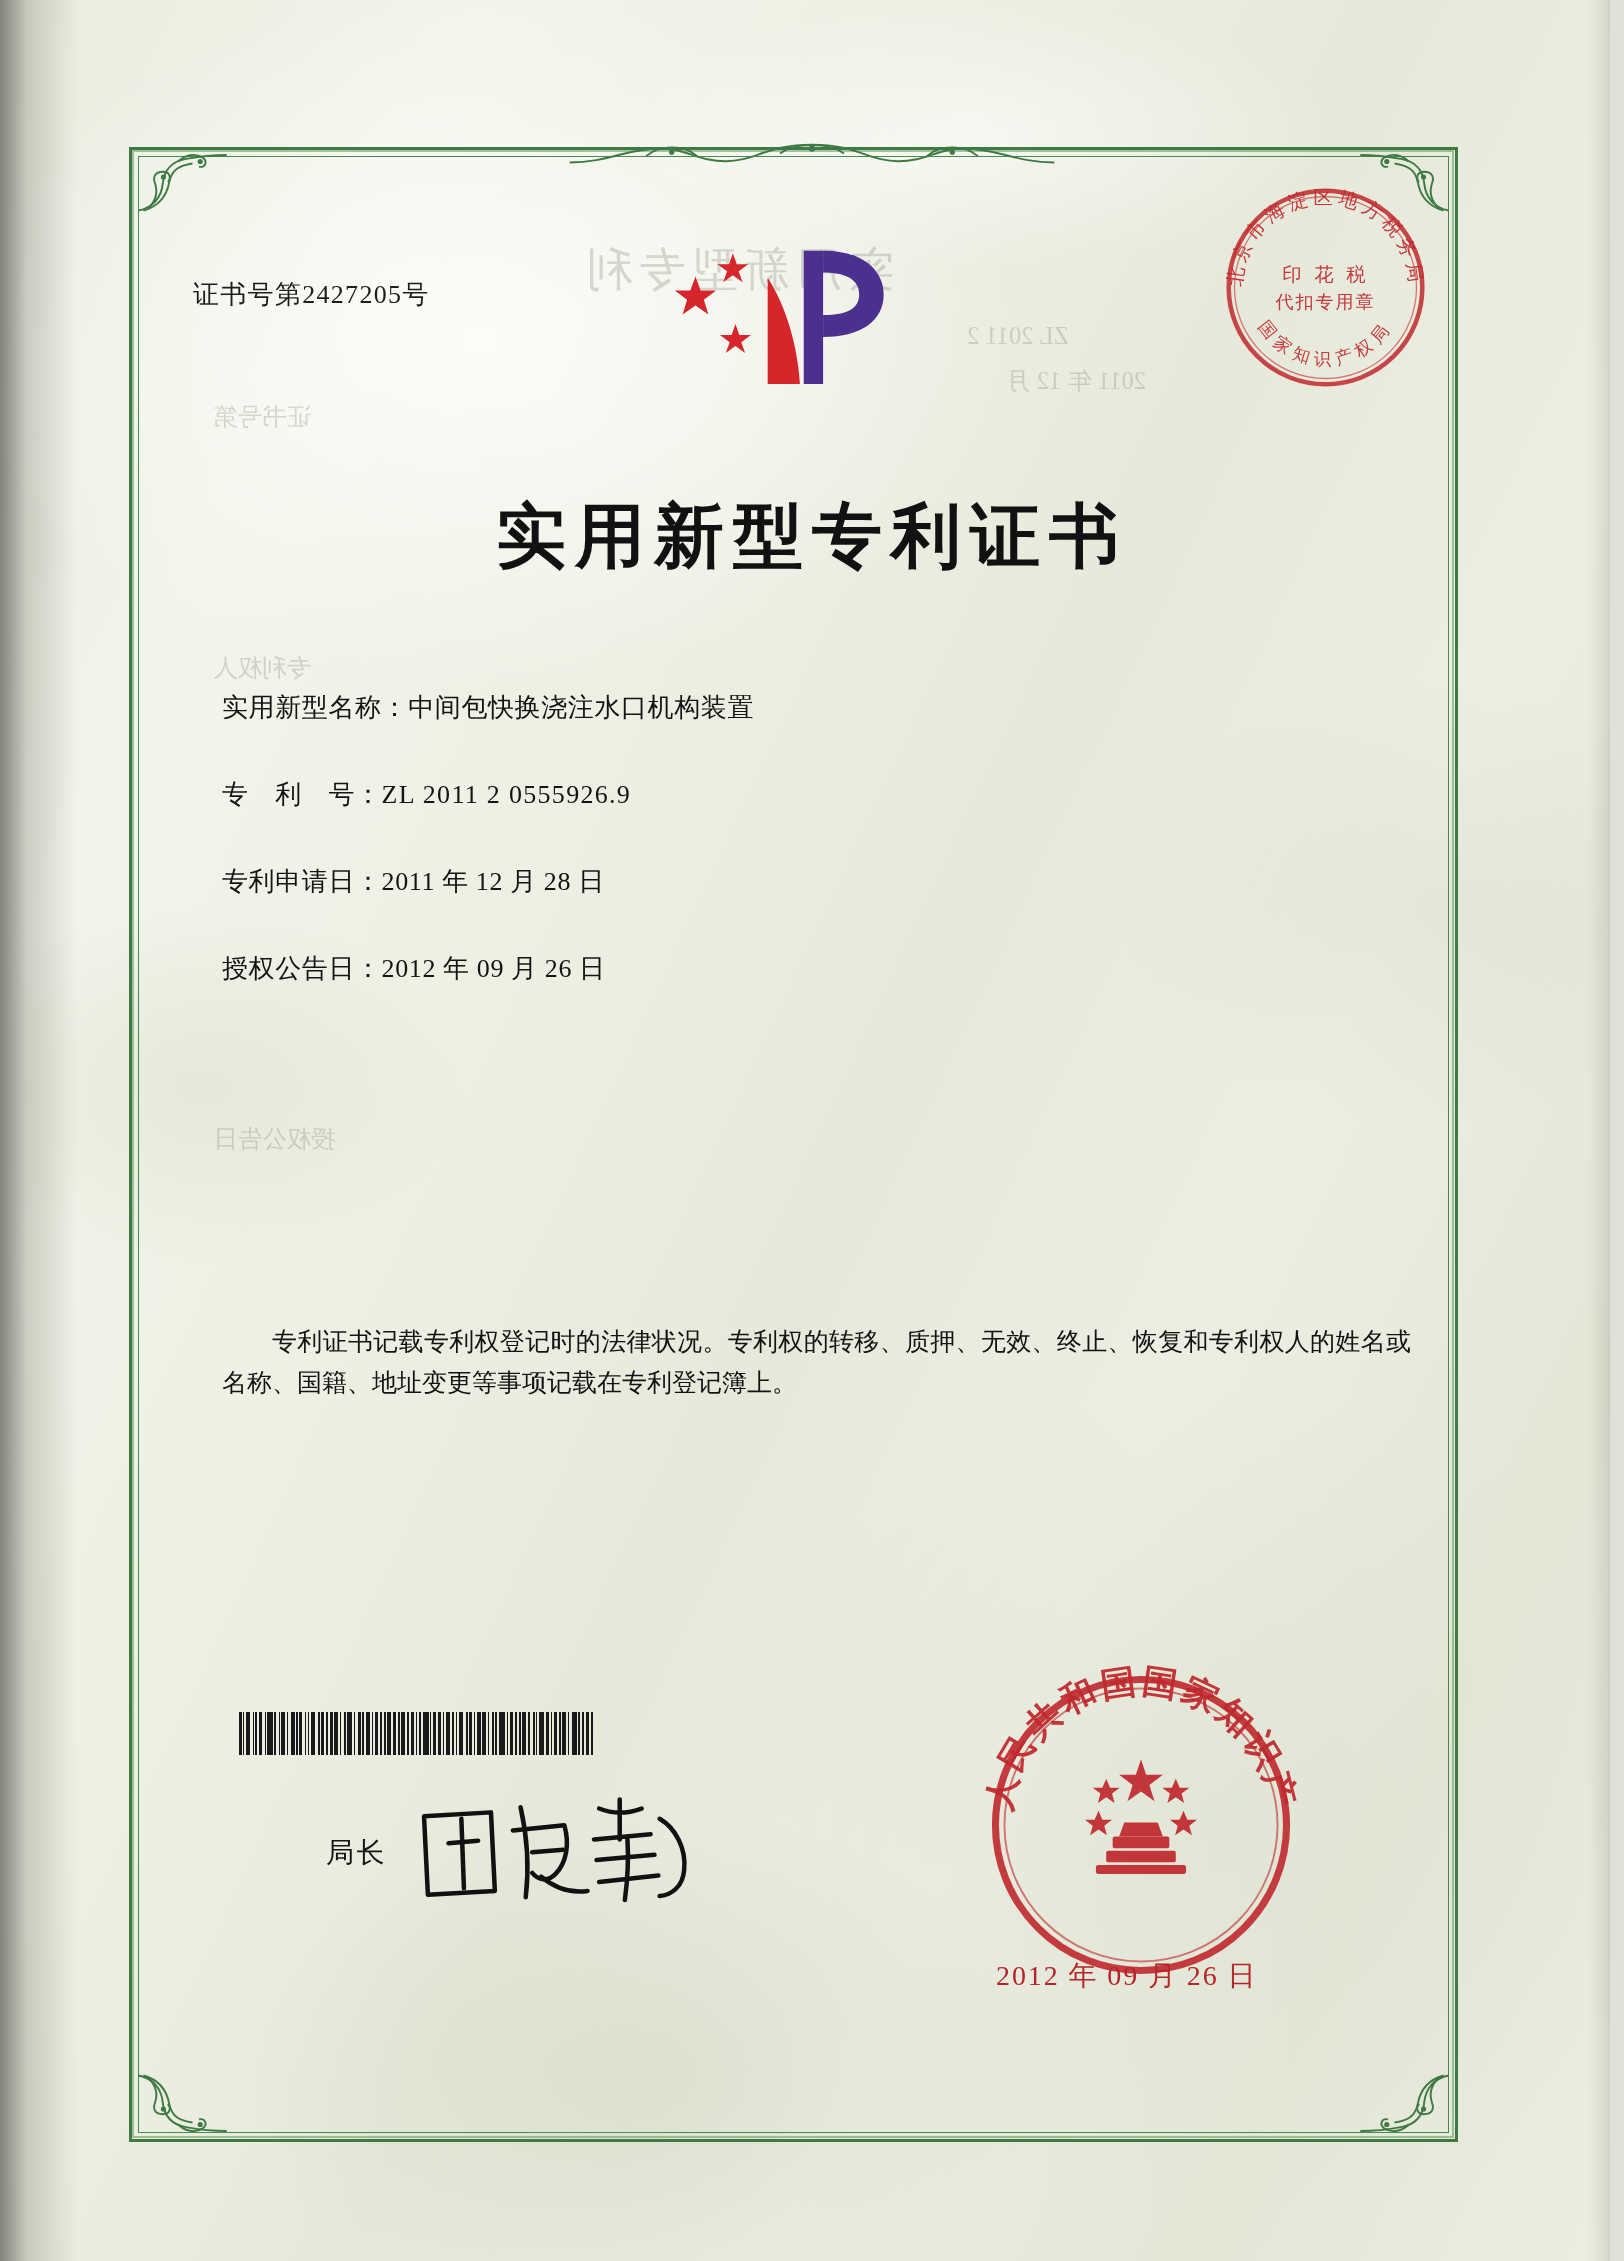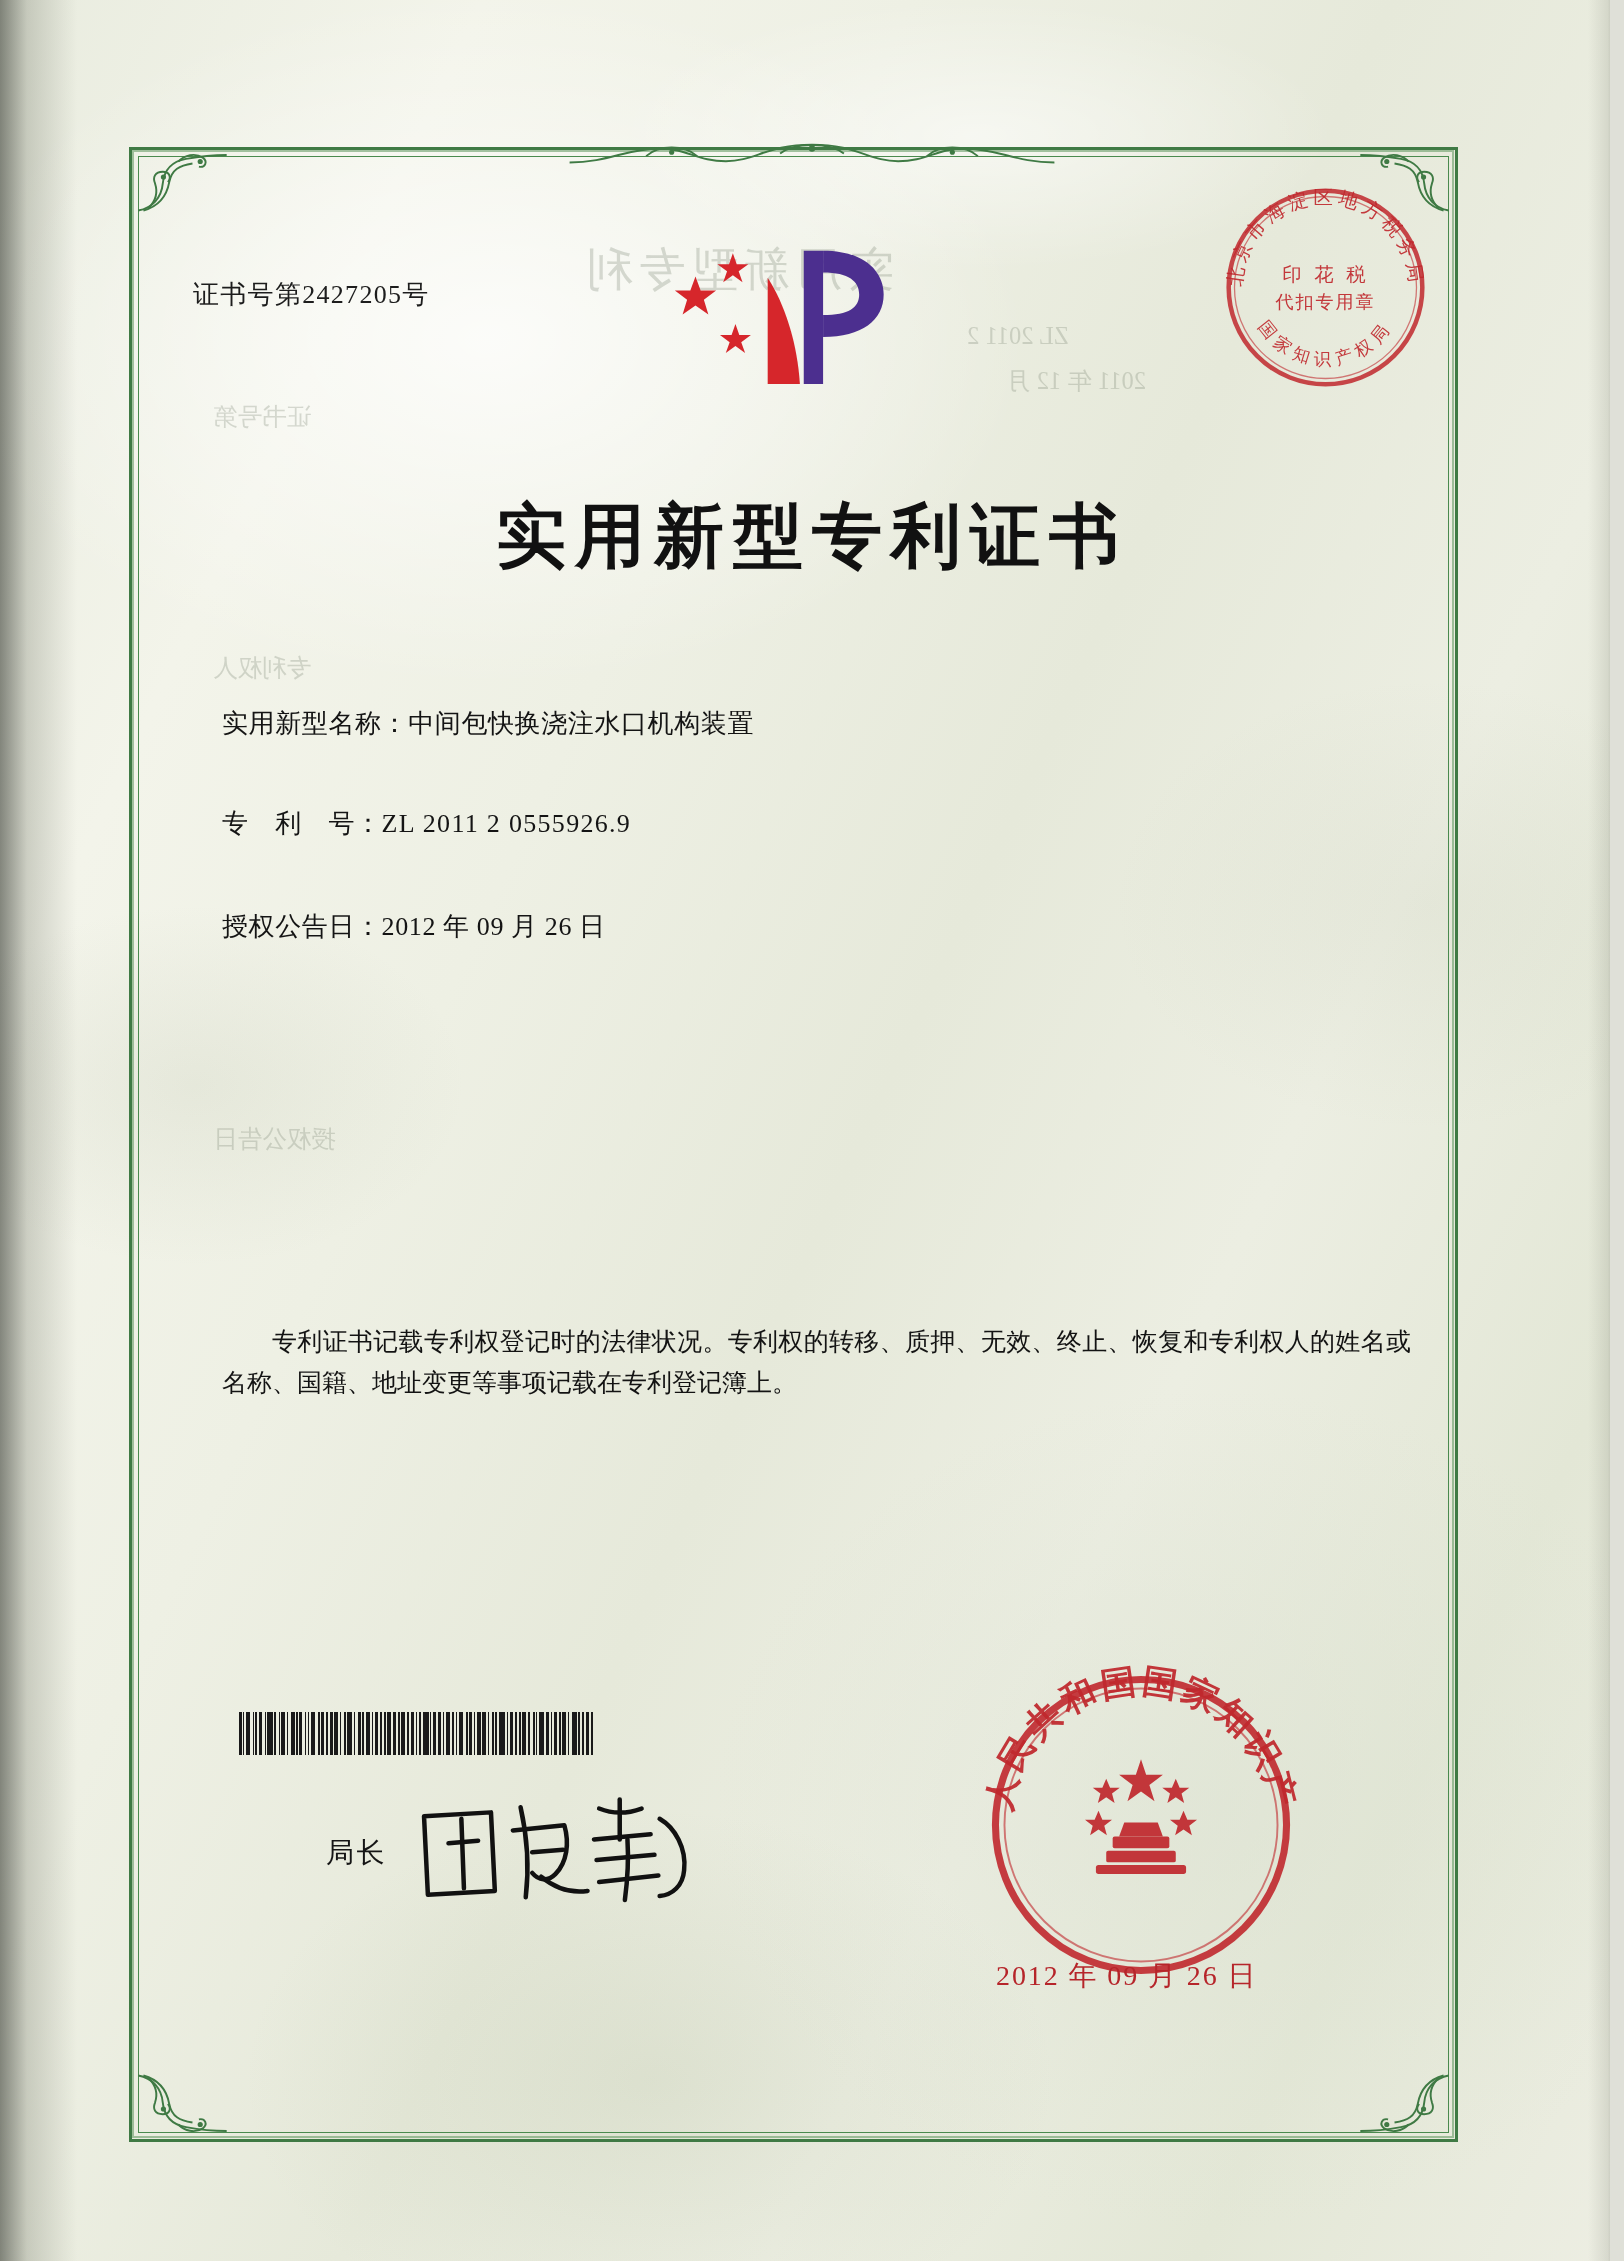"中间包快换浇注水口机构装置" .field-value { margin-top: 16px -> none }
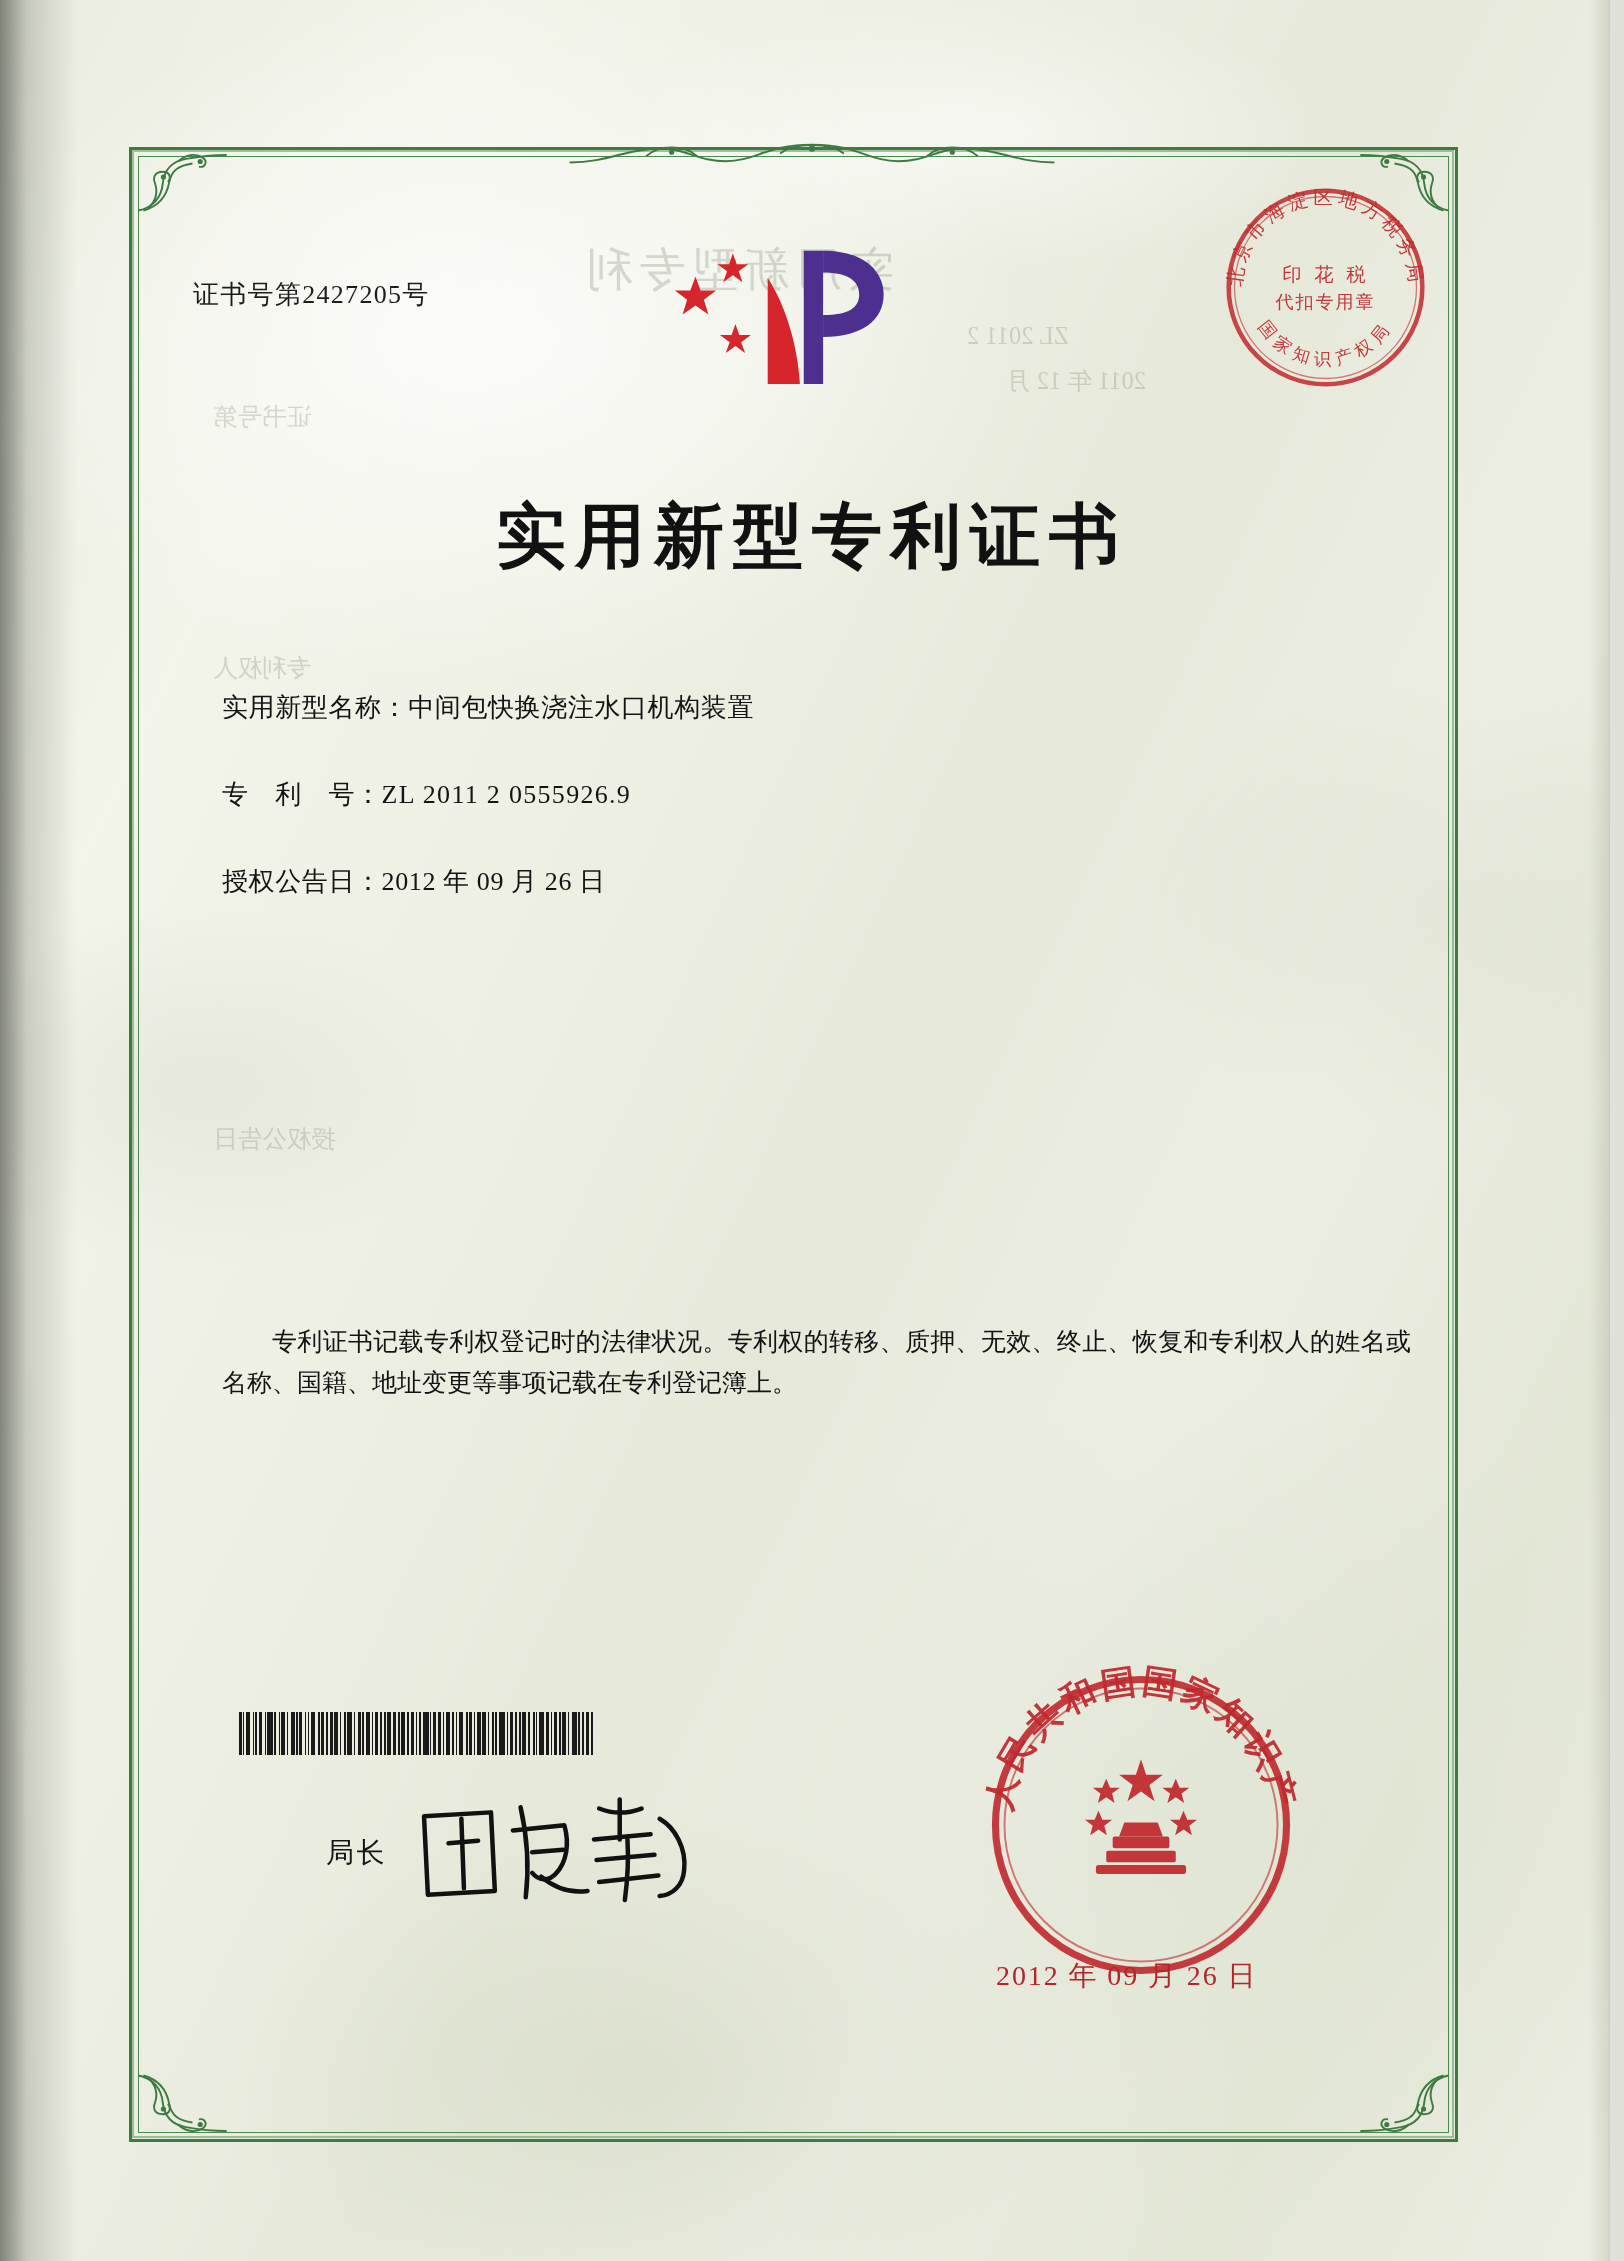"专利申请日：" div.field { html: none -> <div> <span>专利申请日：</span> <span>2011 年 12 月 28 日</span> </div> }
